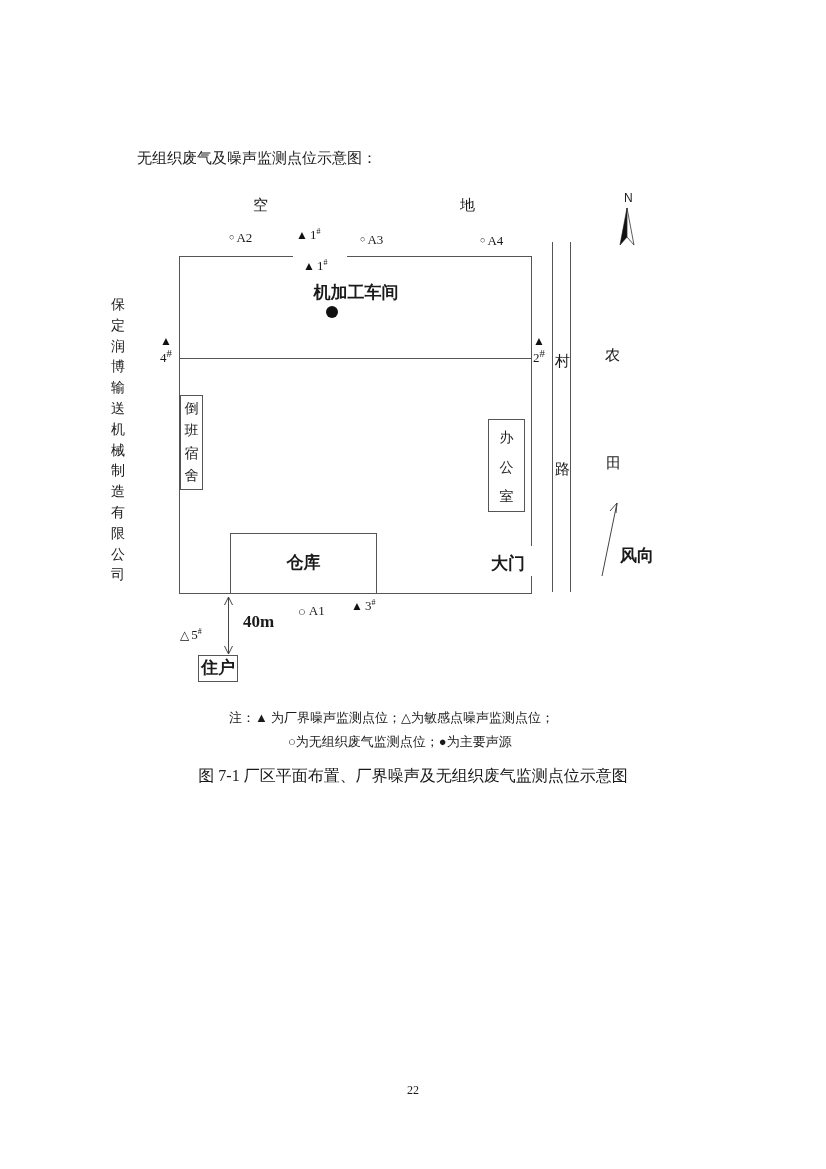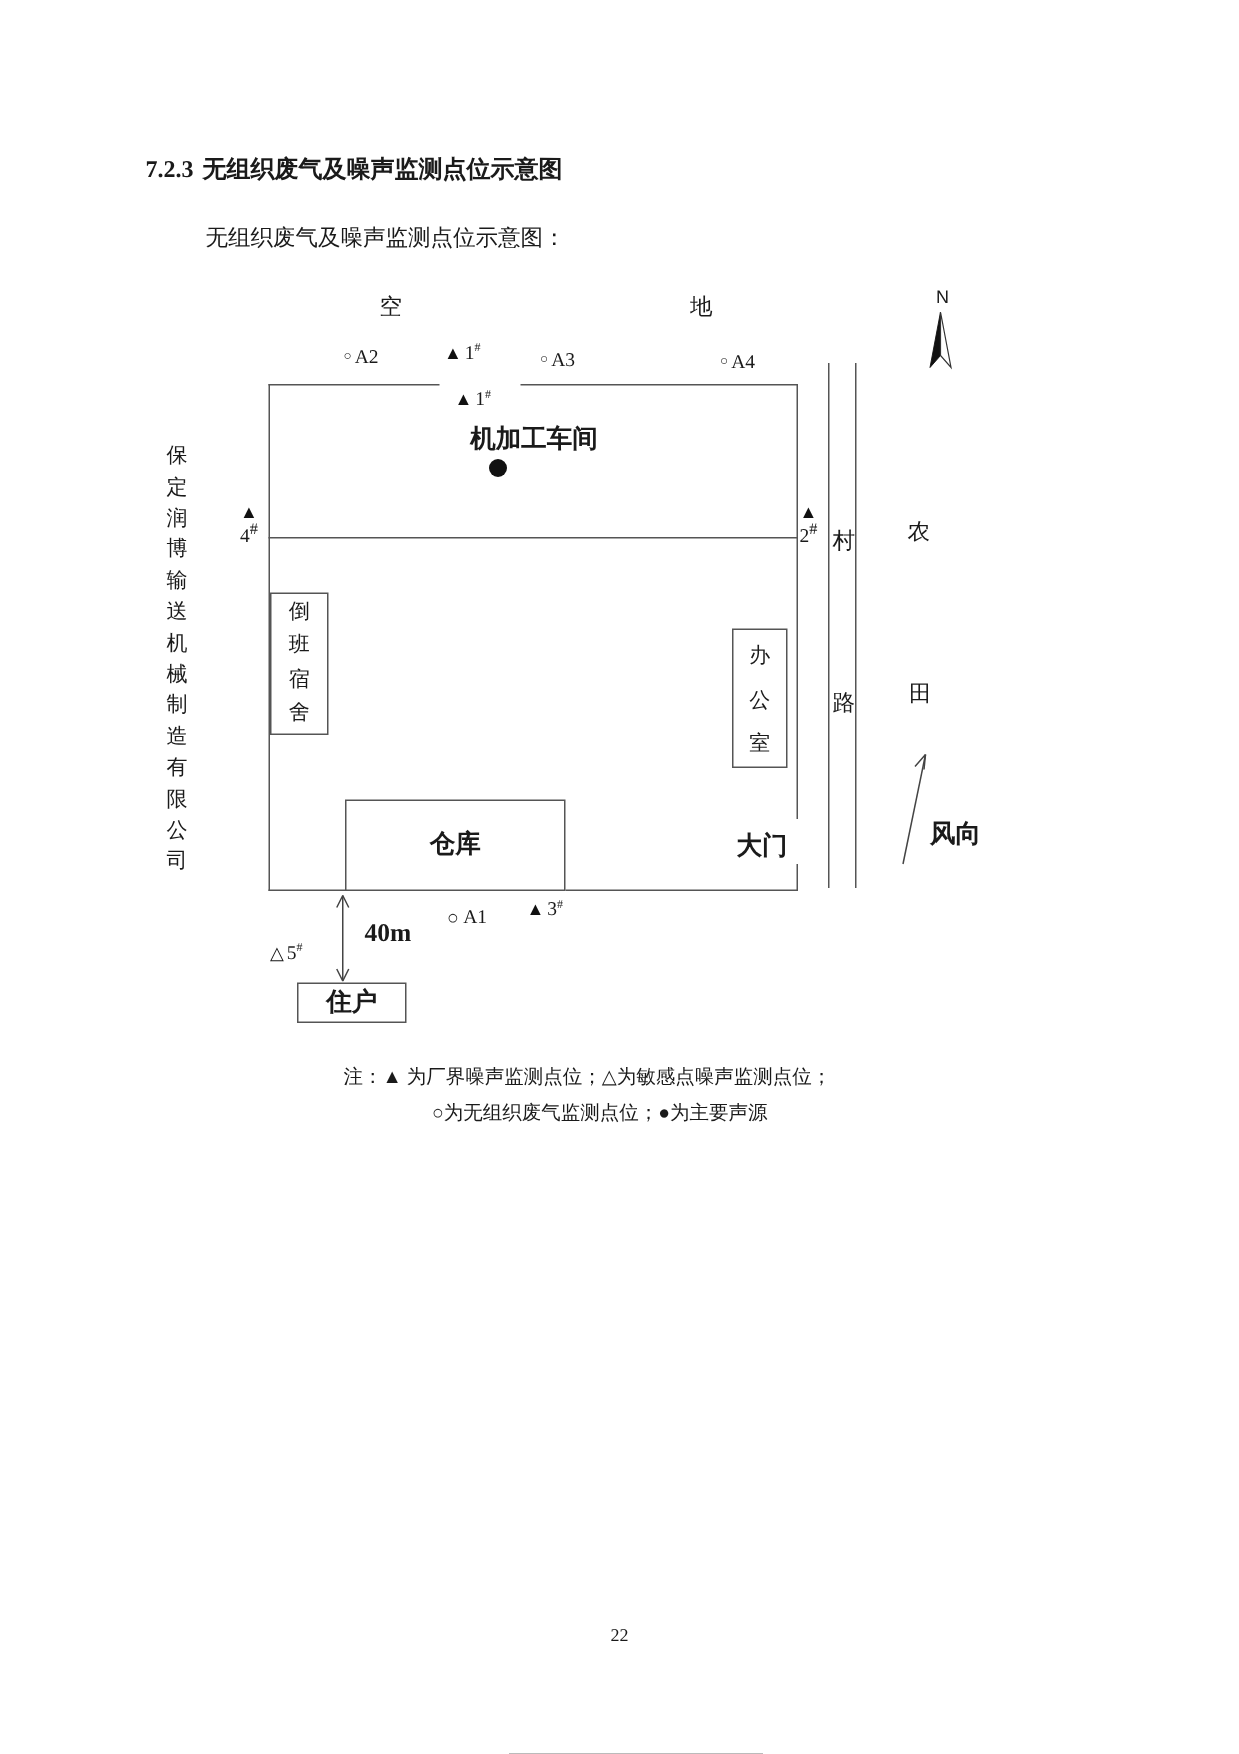"7.2.3 无组织废气及噪声监测点位示意图" div.abs { html: <div> <span>7.2.3</span><span>无组织废气及噪声监测点位示意图</span> </div> -> none }
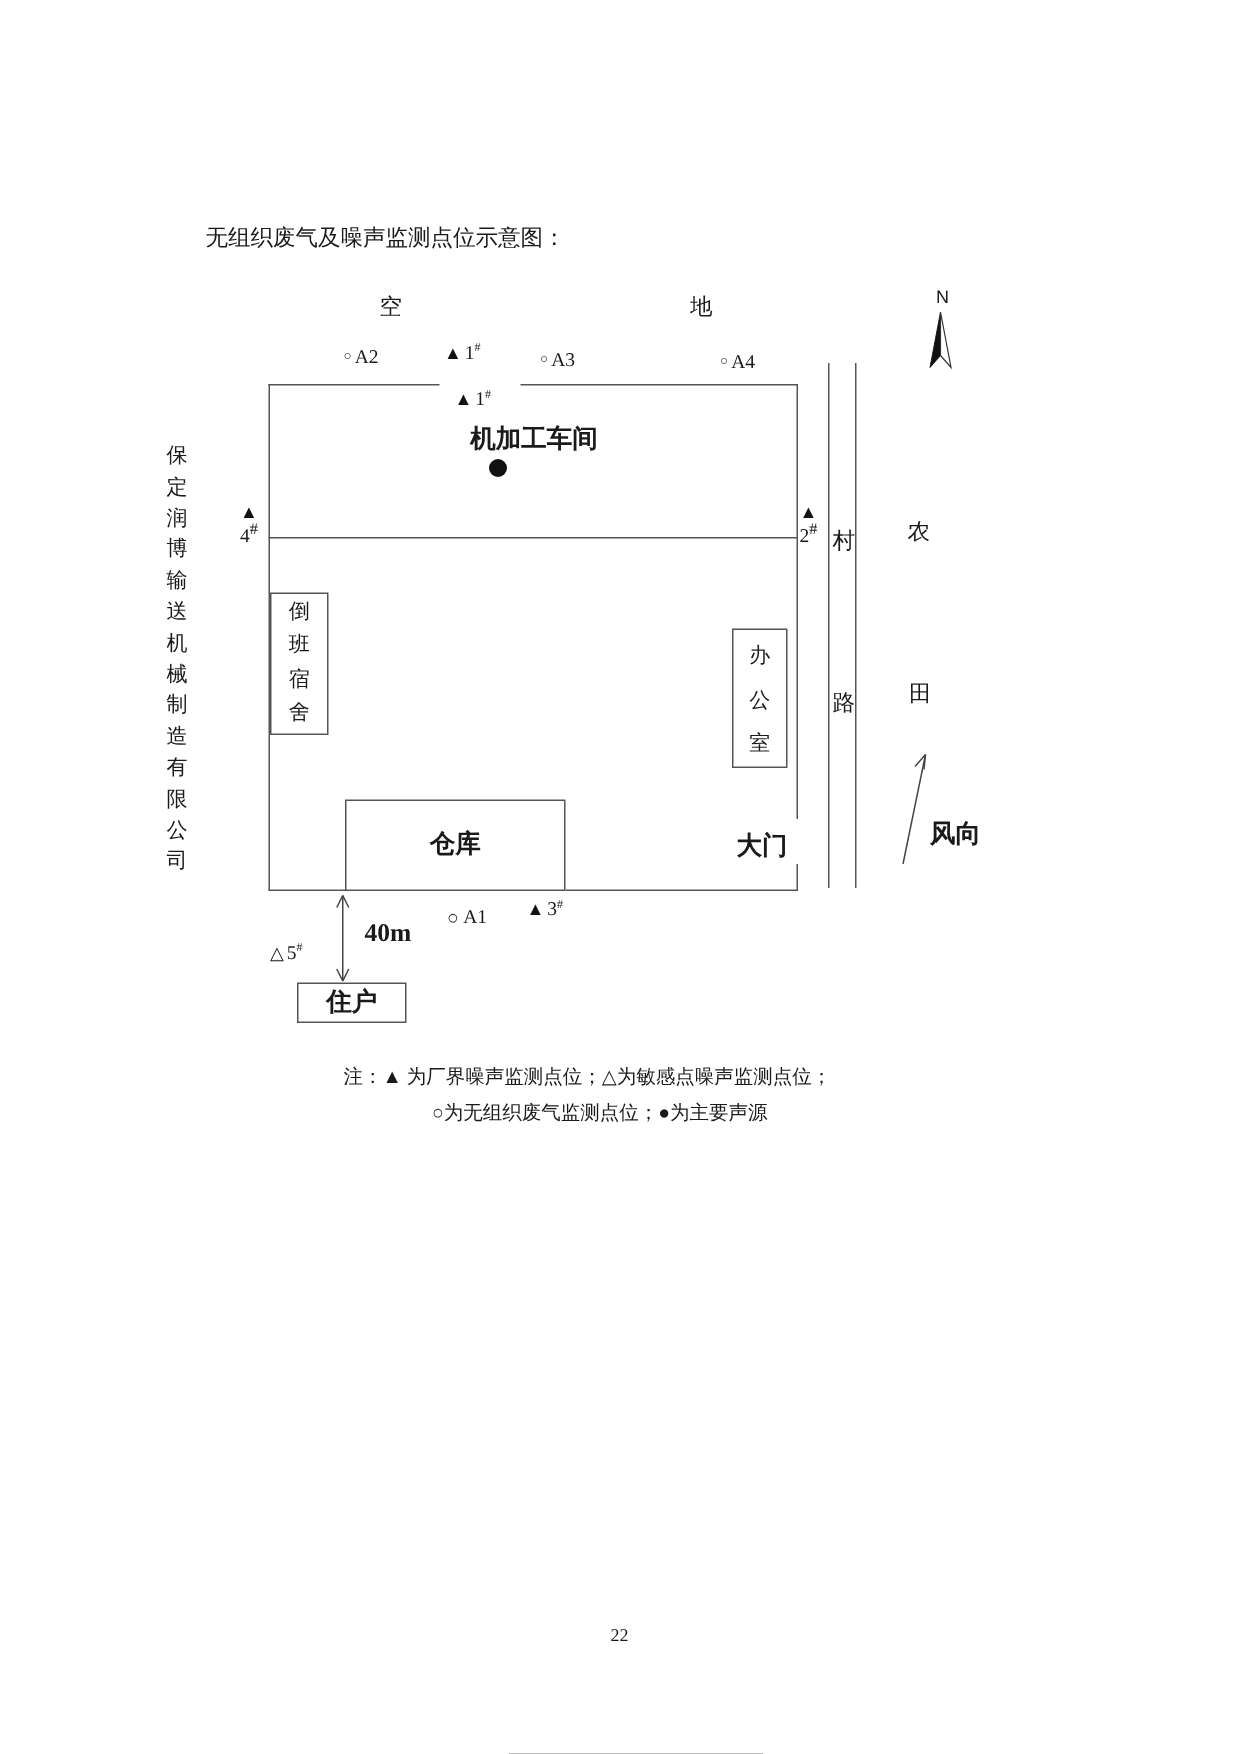"倒班宿舍" div.box { width: 39px -> 23px }
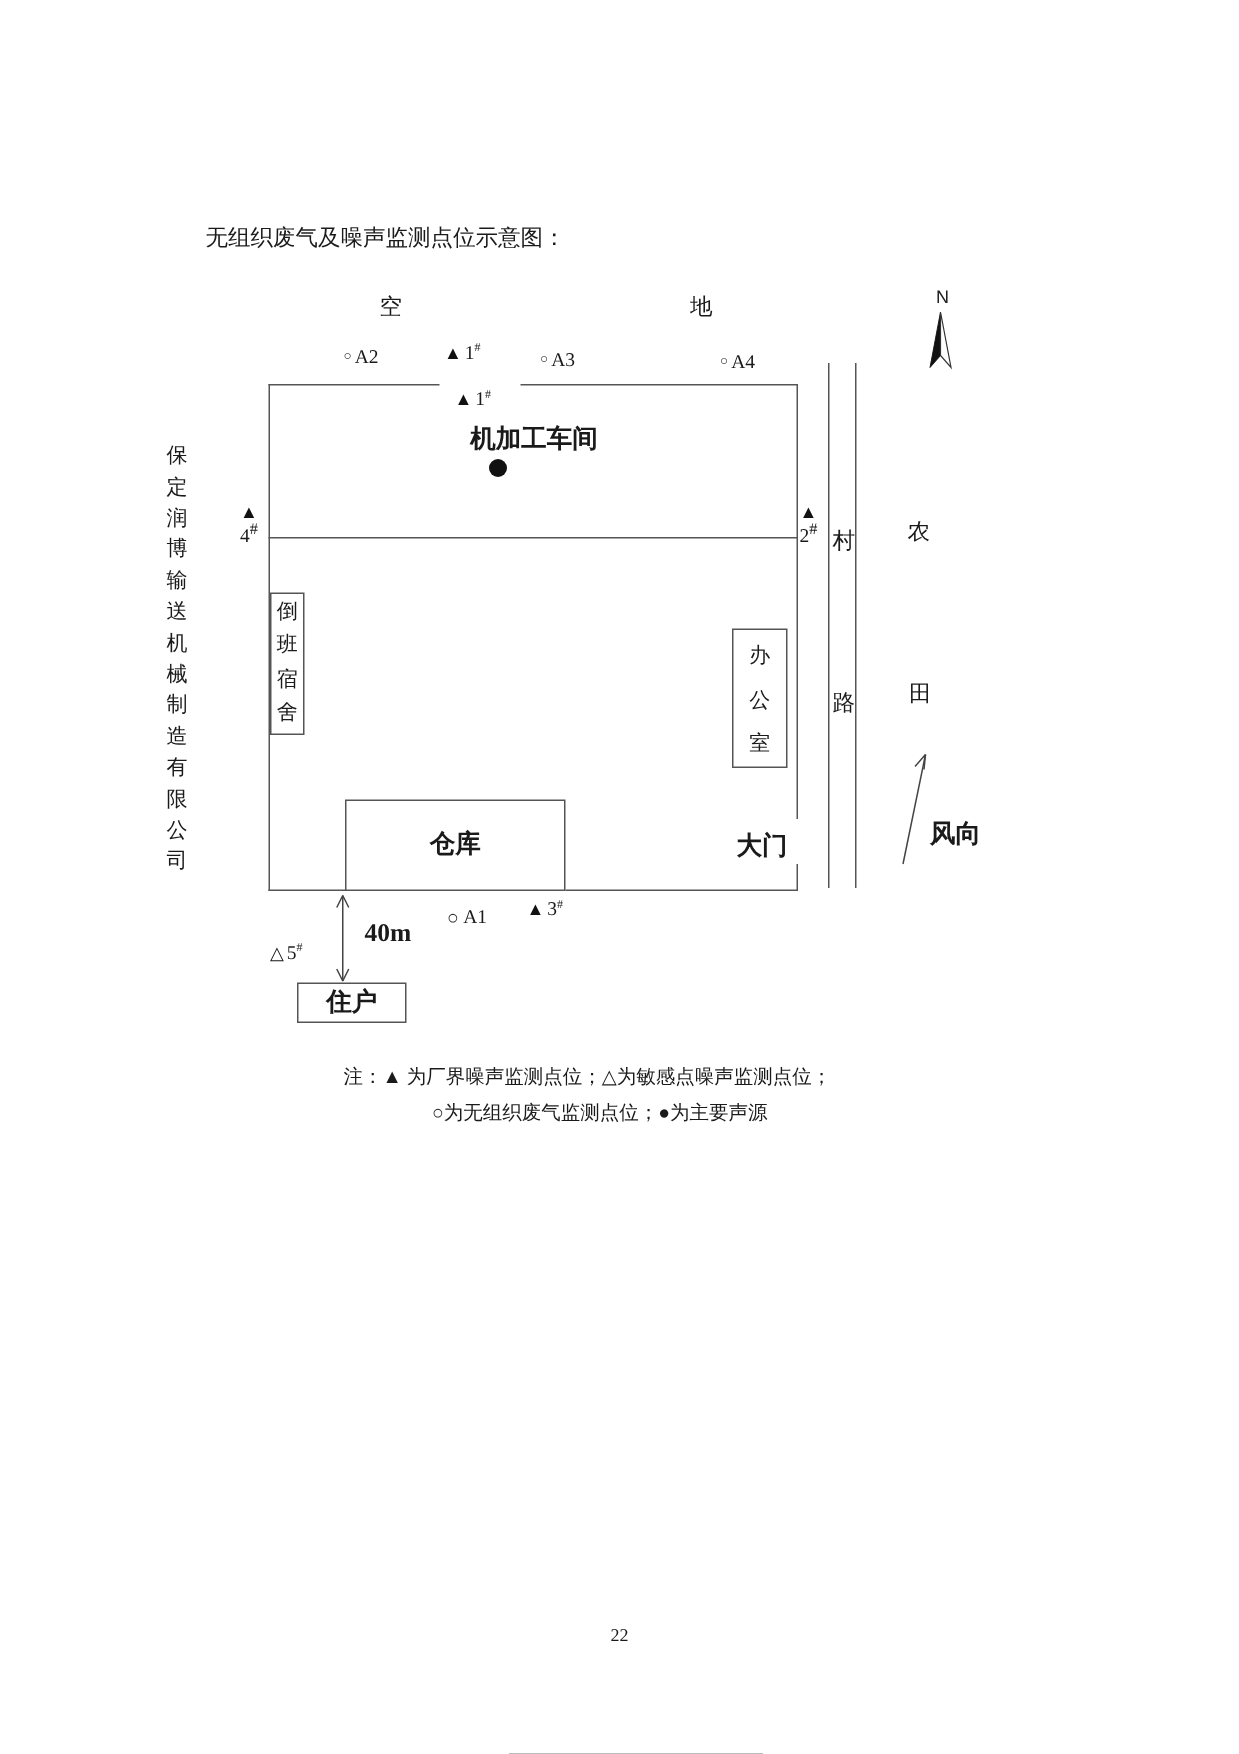"住户" div.box { width: 73px -> 40px }
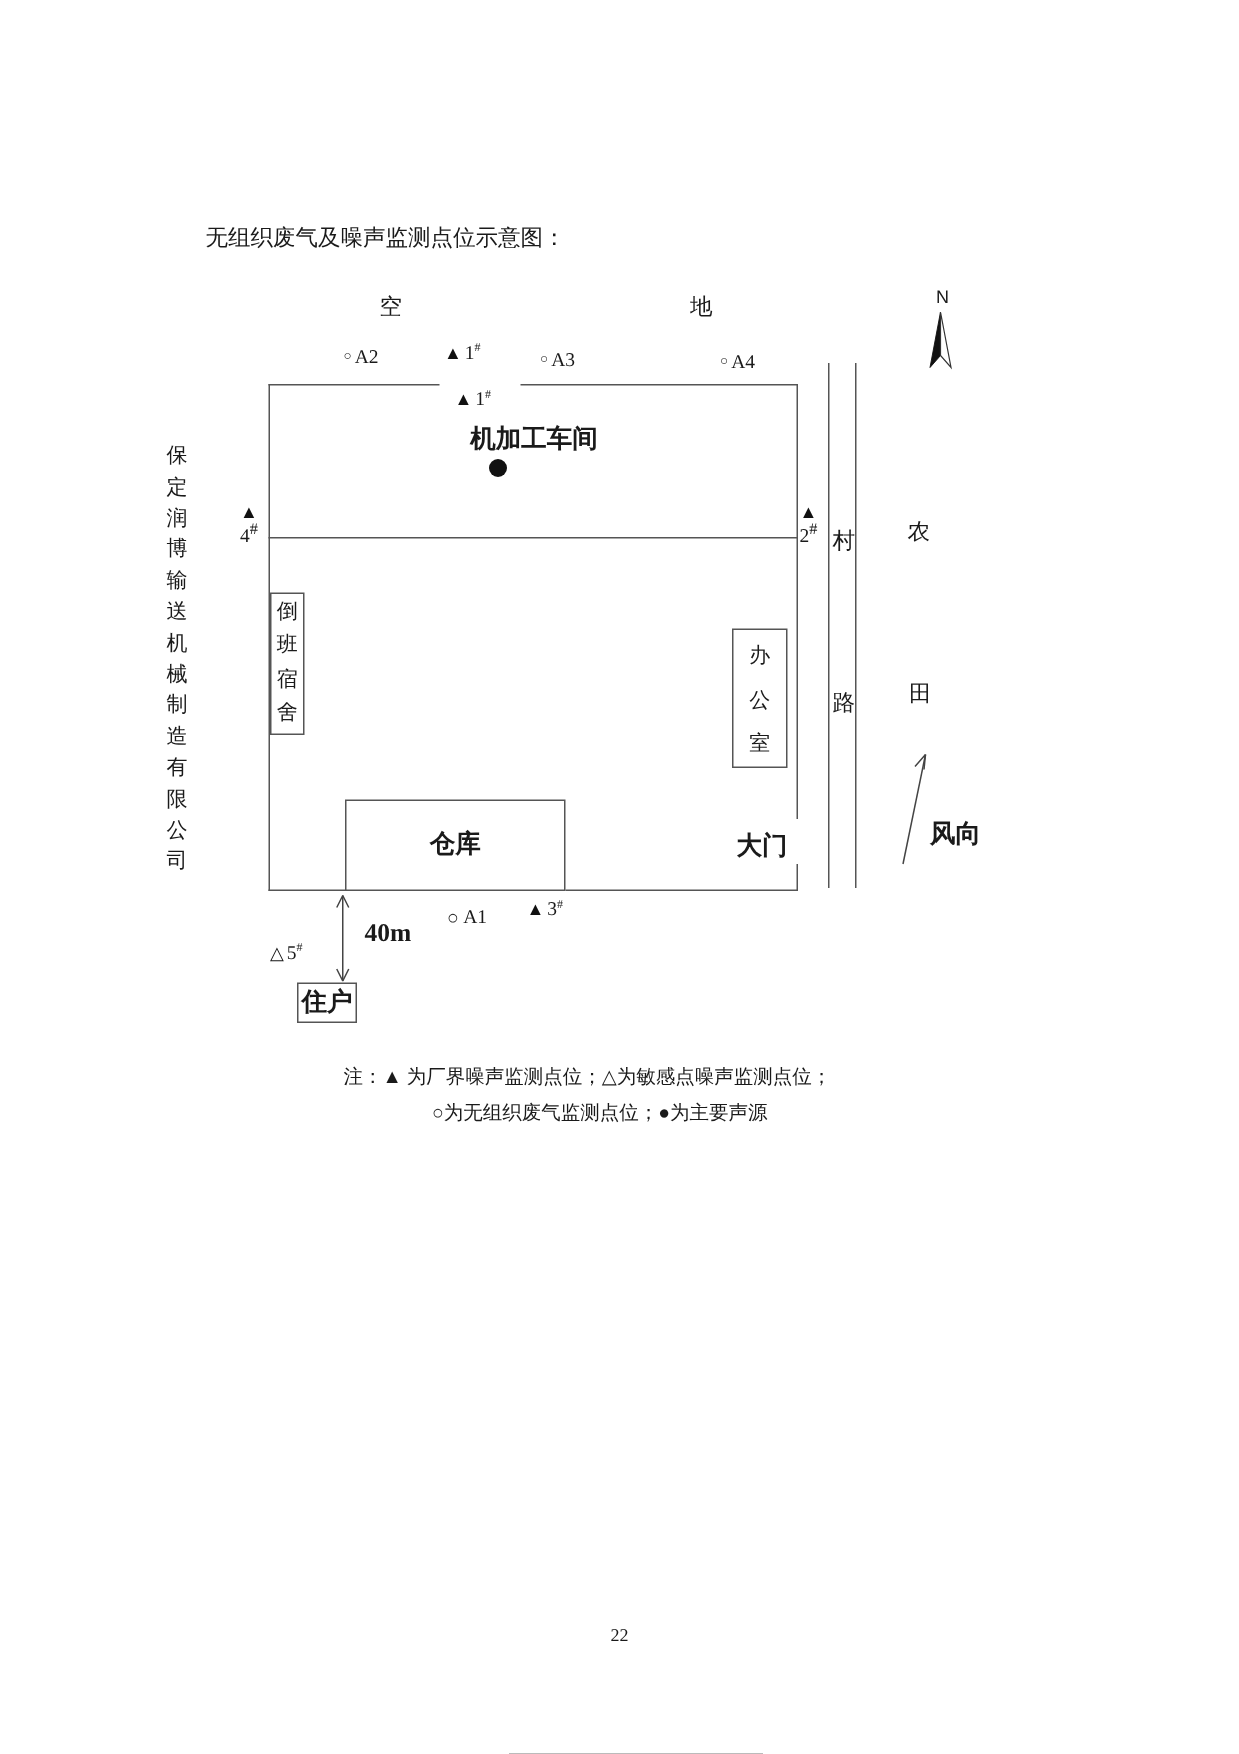"图 7-1 厂区平面布置、厂界噪声及无组织废气监测点位示意图" div.abs { html: none -> <div>图 7-1 厂区平面布置、厂界噪声及无组织废气监测点位示意图</div> }
